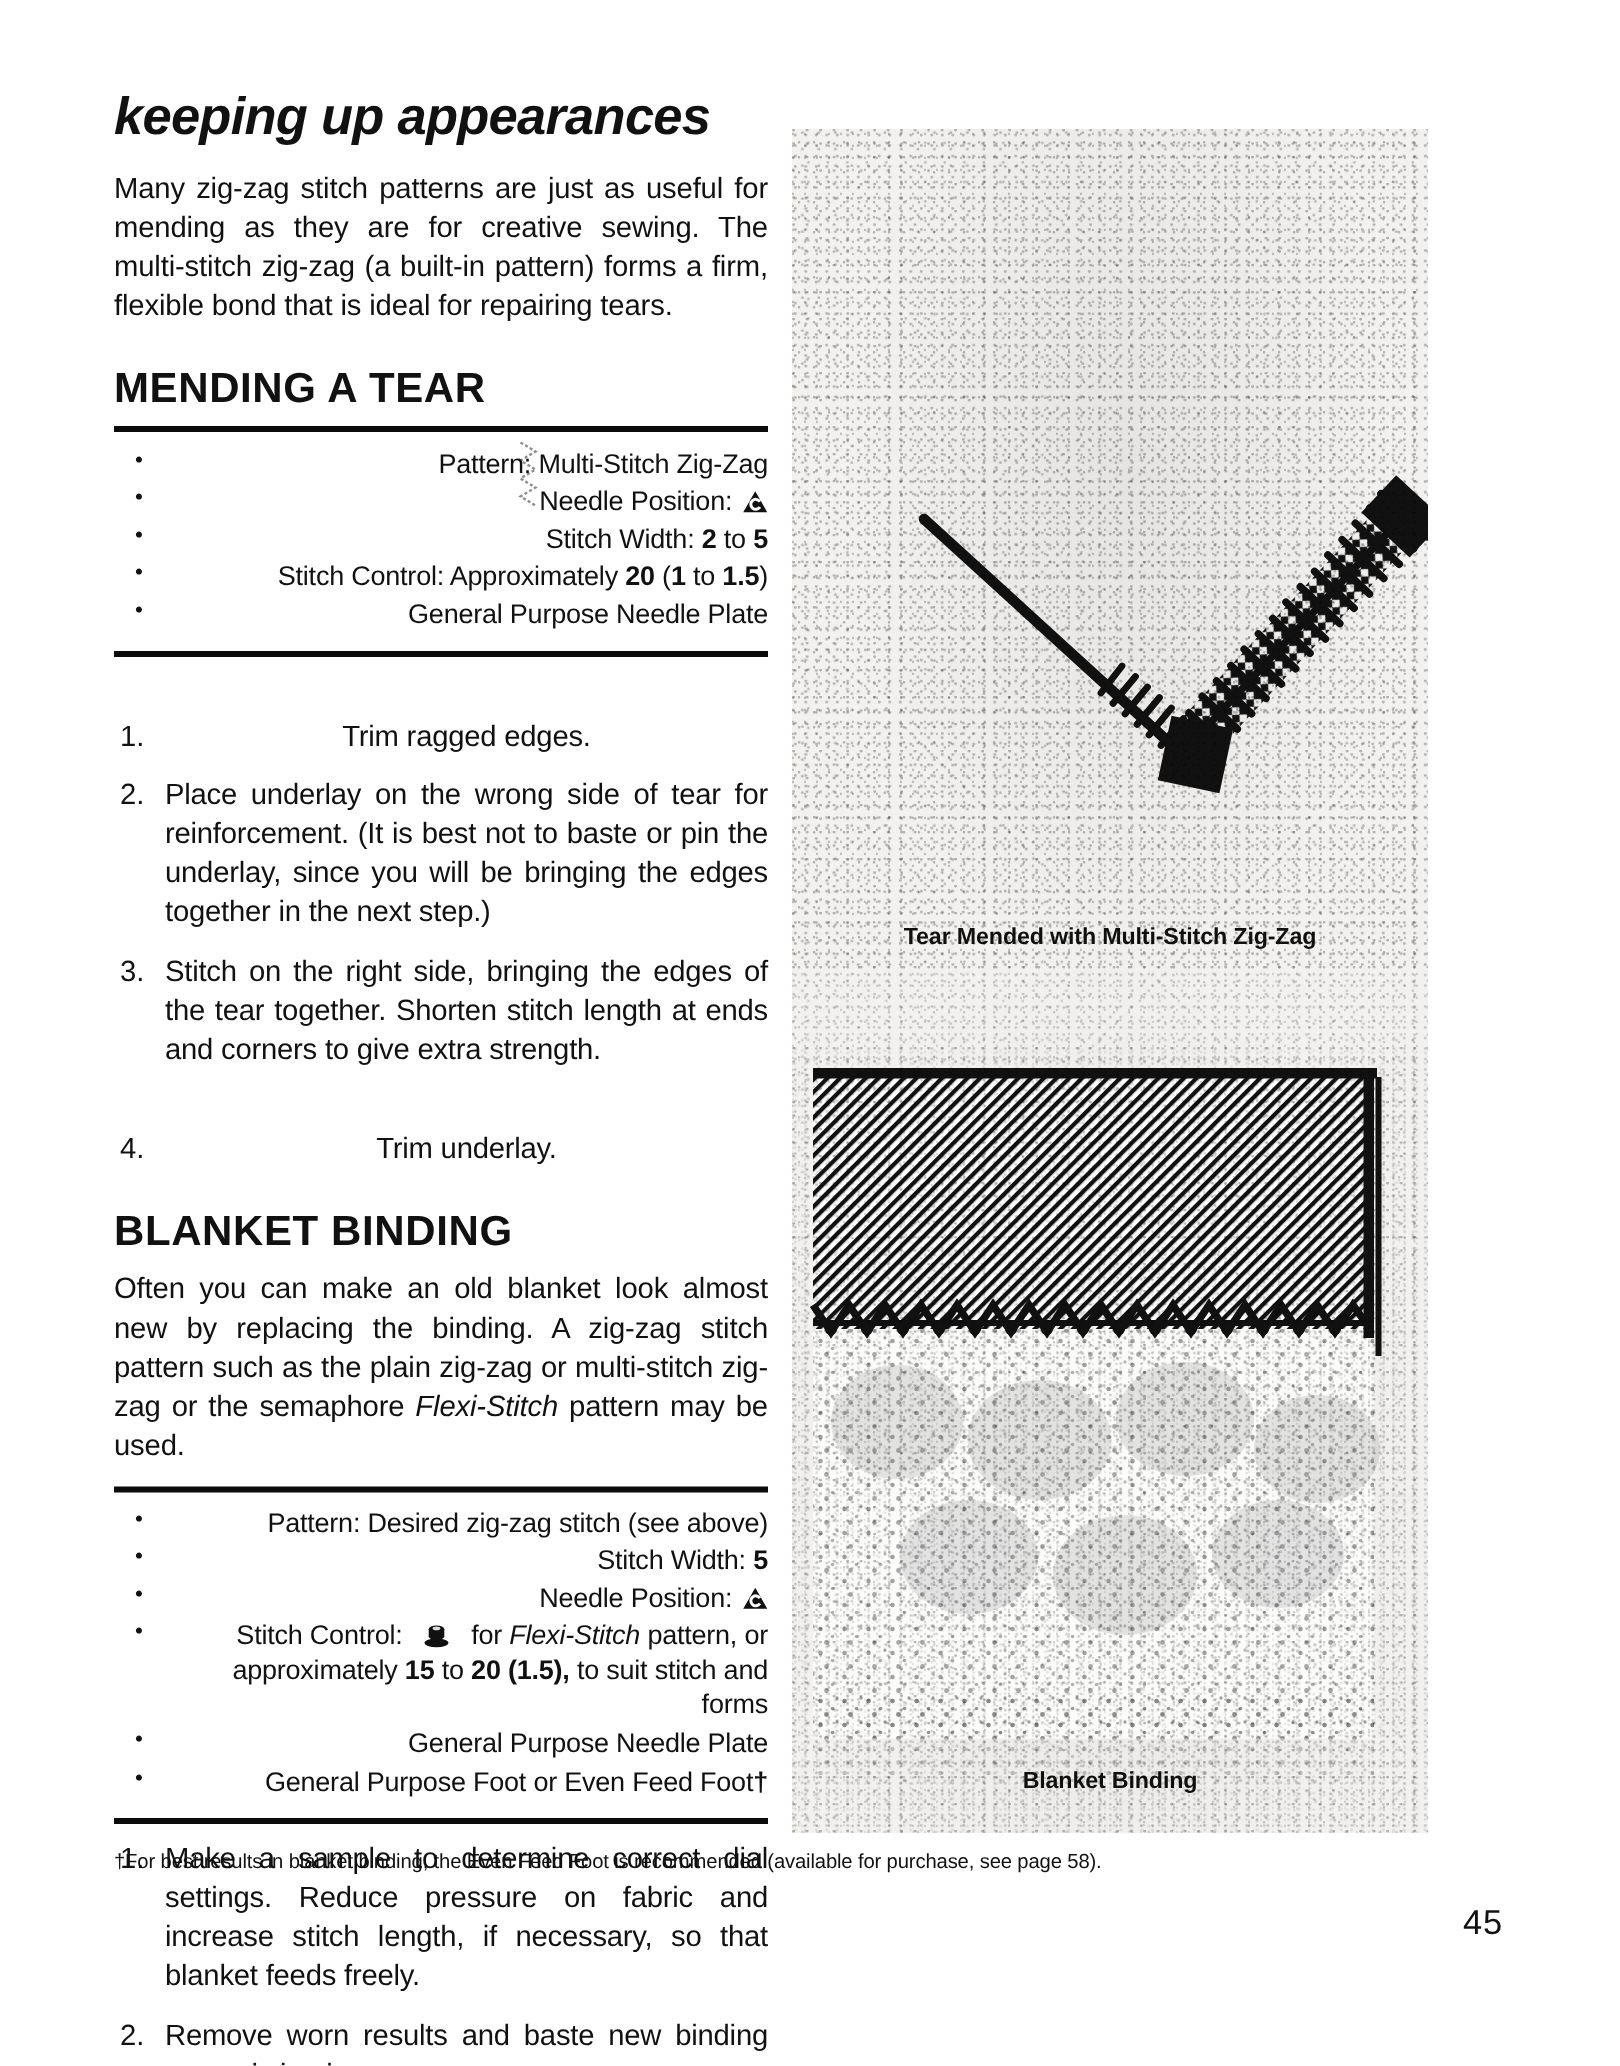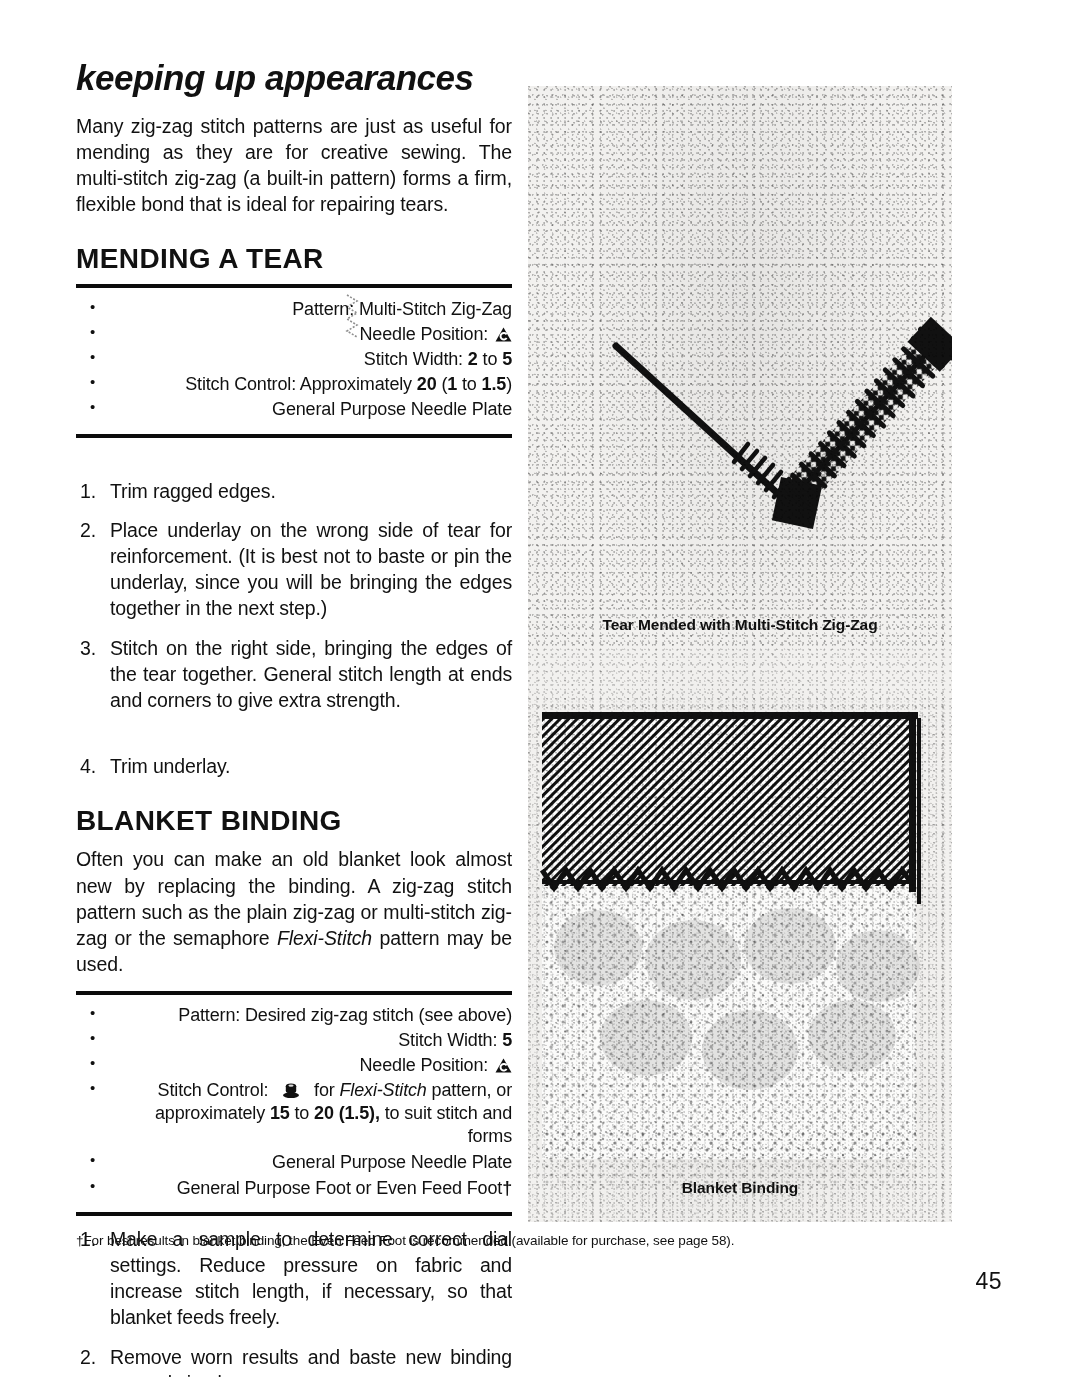"Trim ragged edges." ol.steps li.nojust { text-align: left -> center }
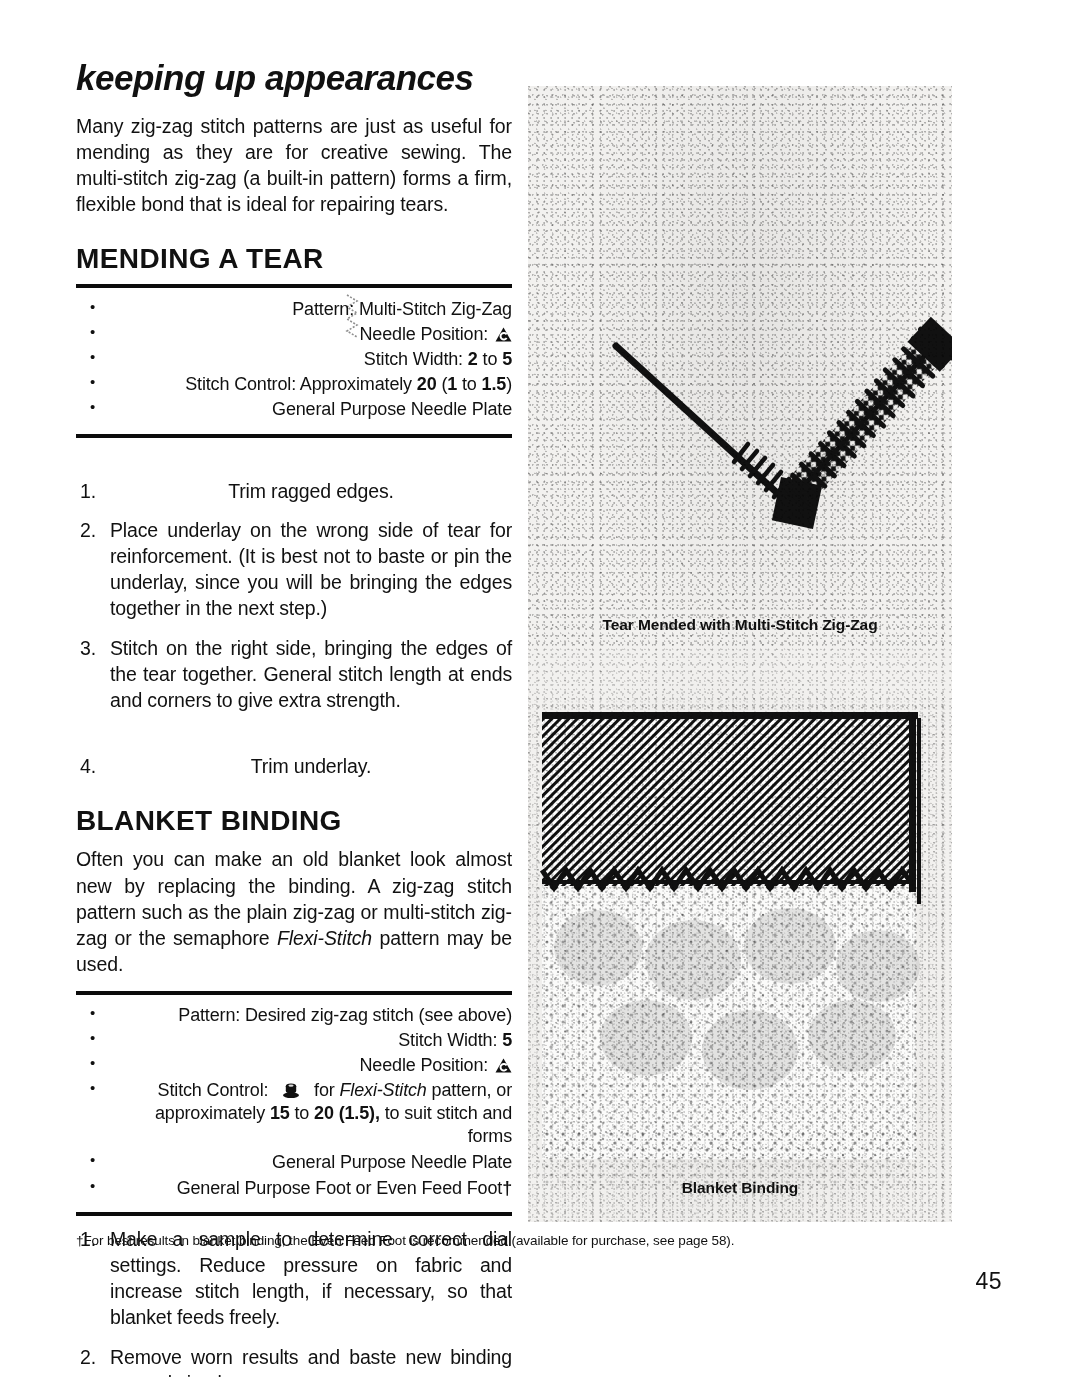"Stitch on the right side," li { text: General -> Shorten }
